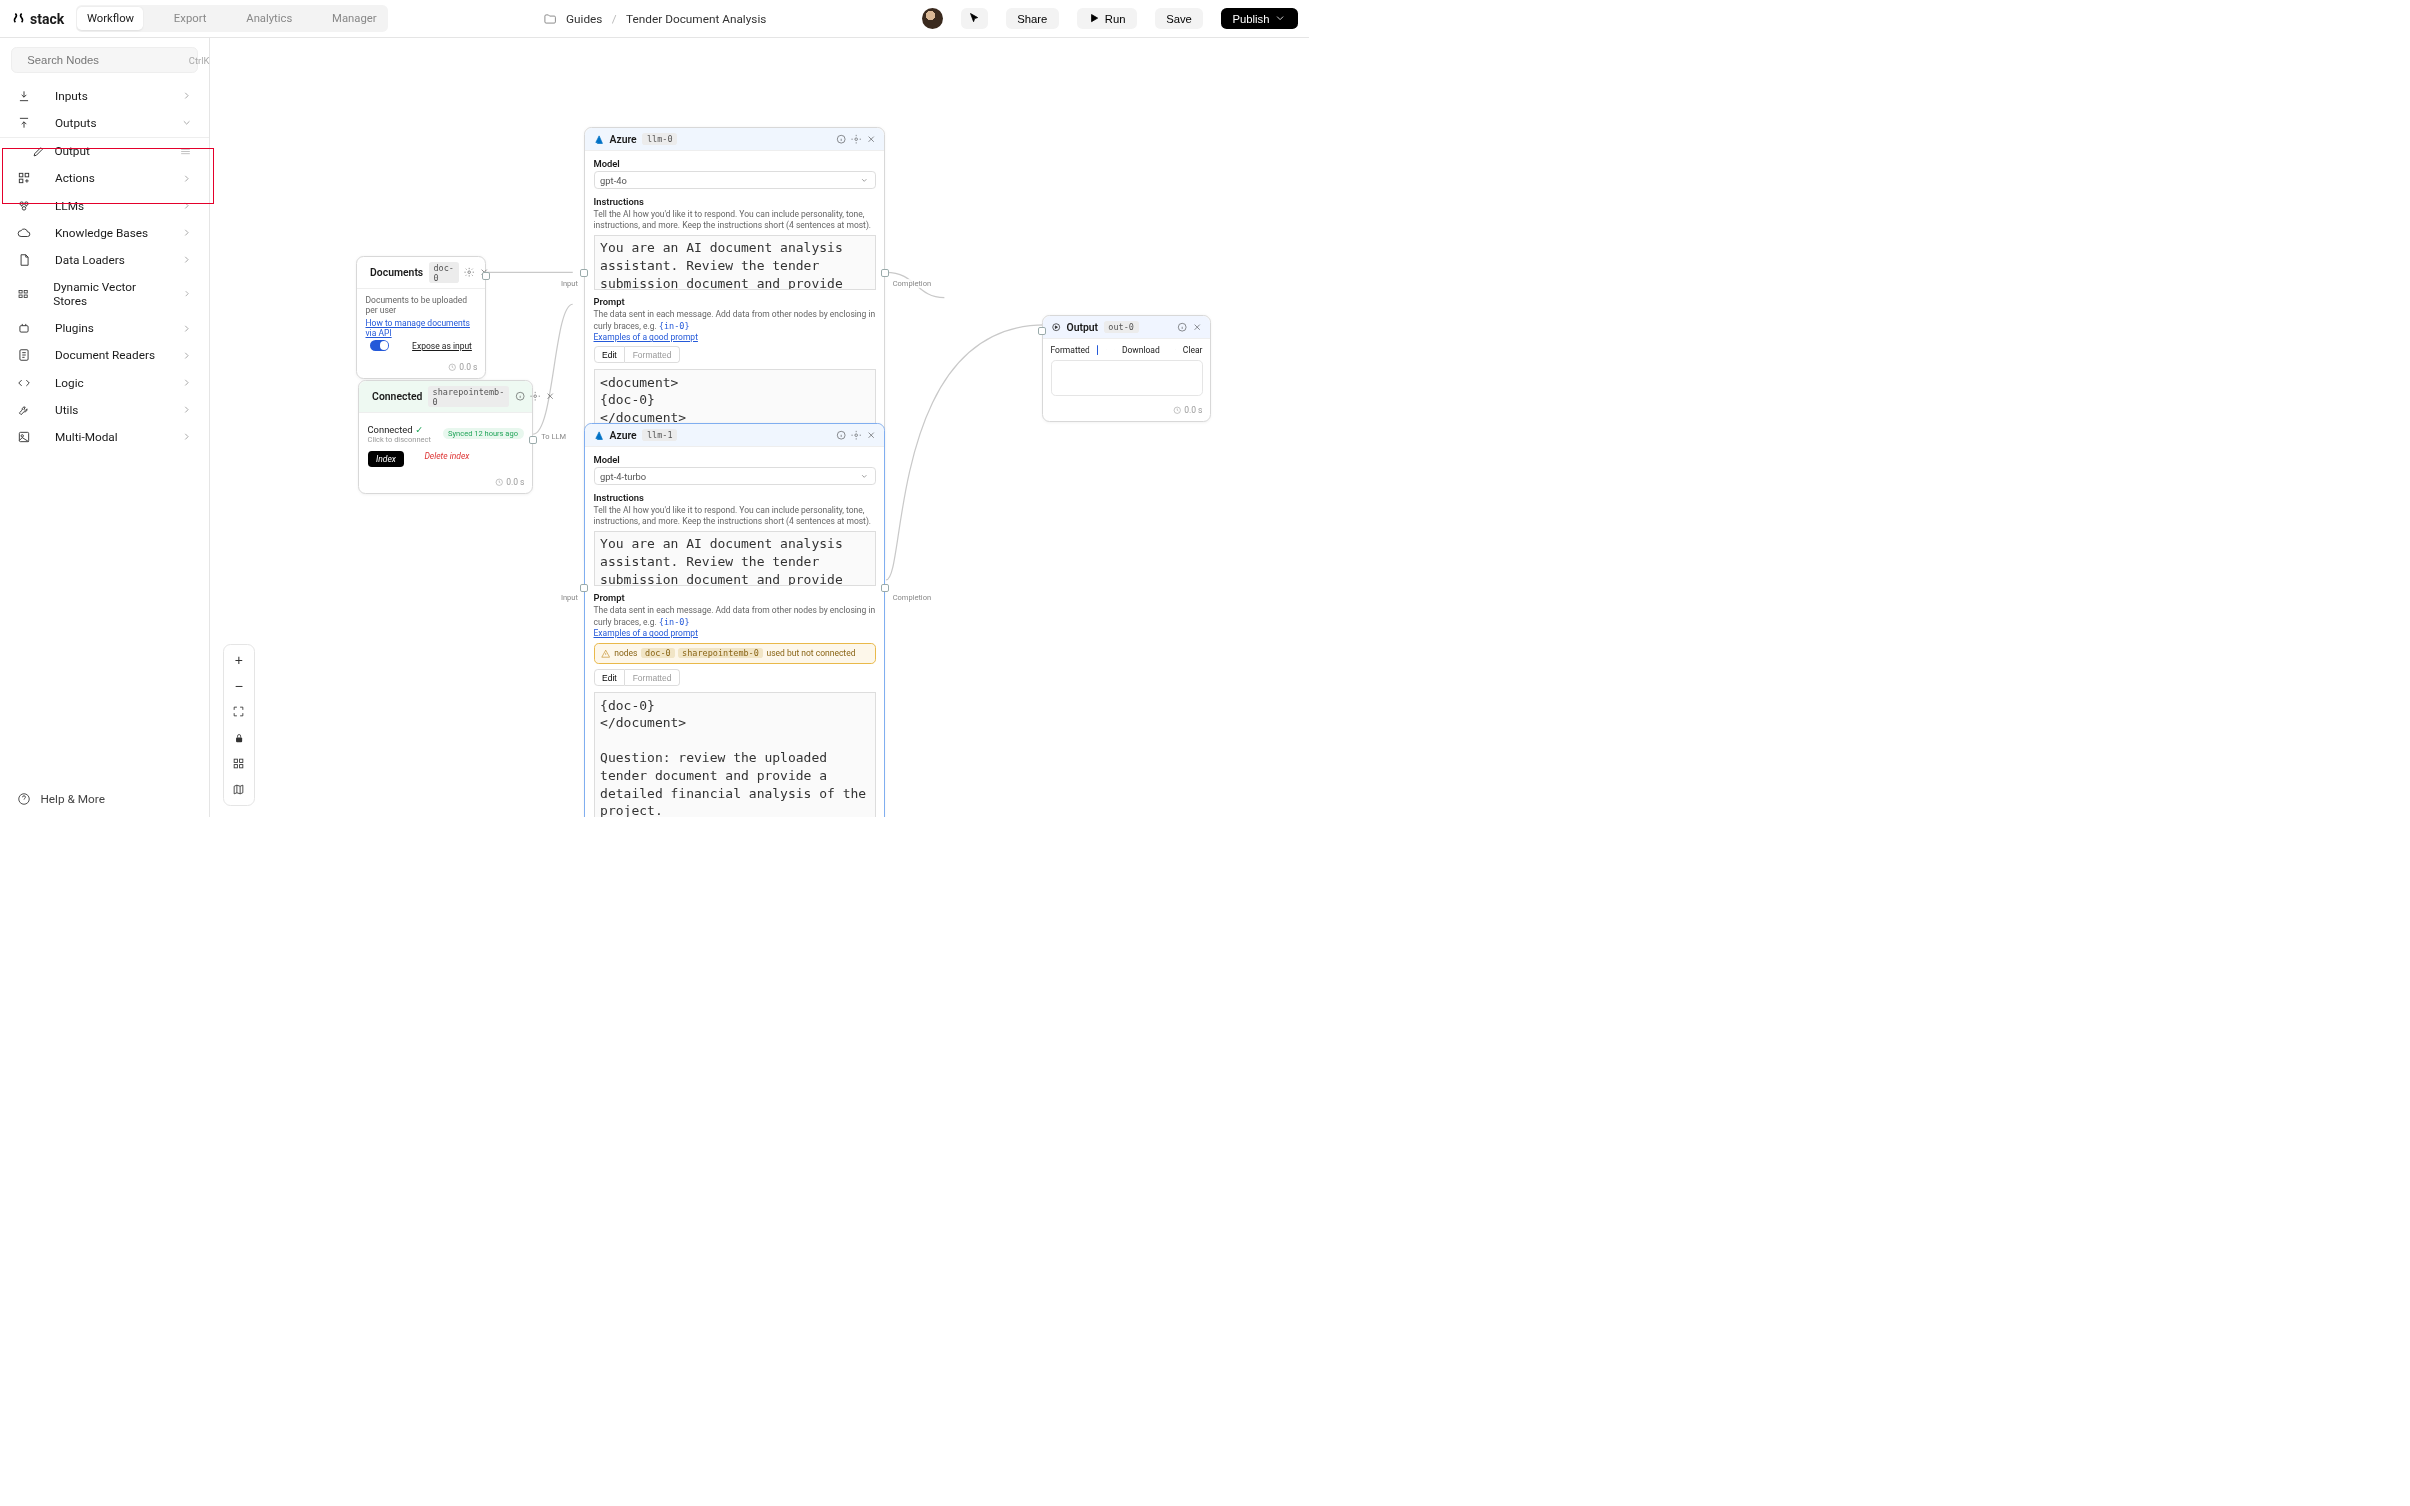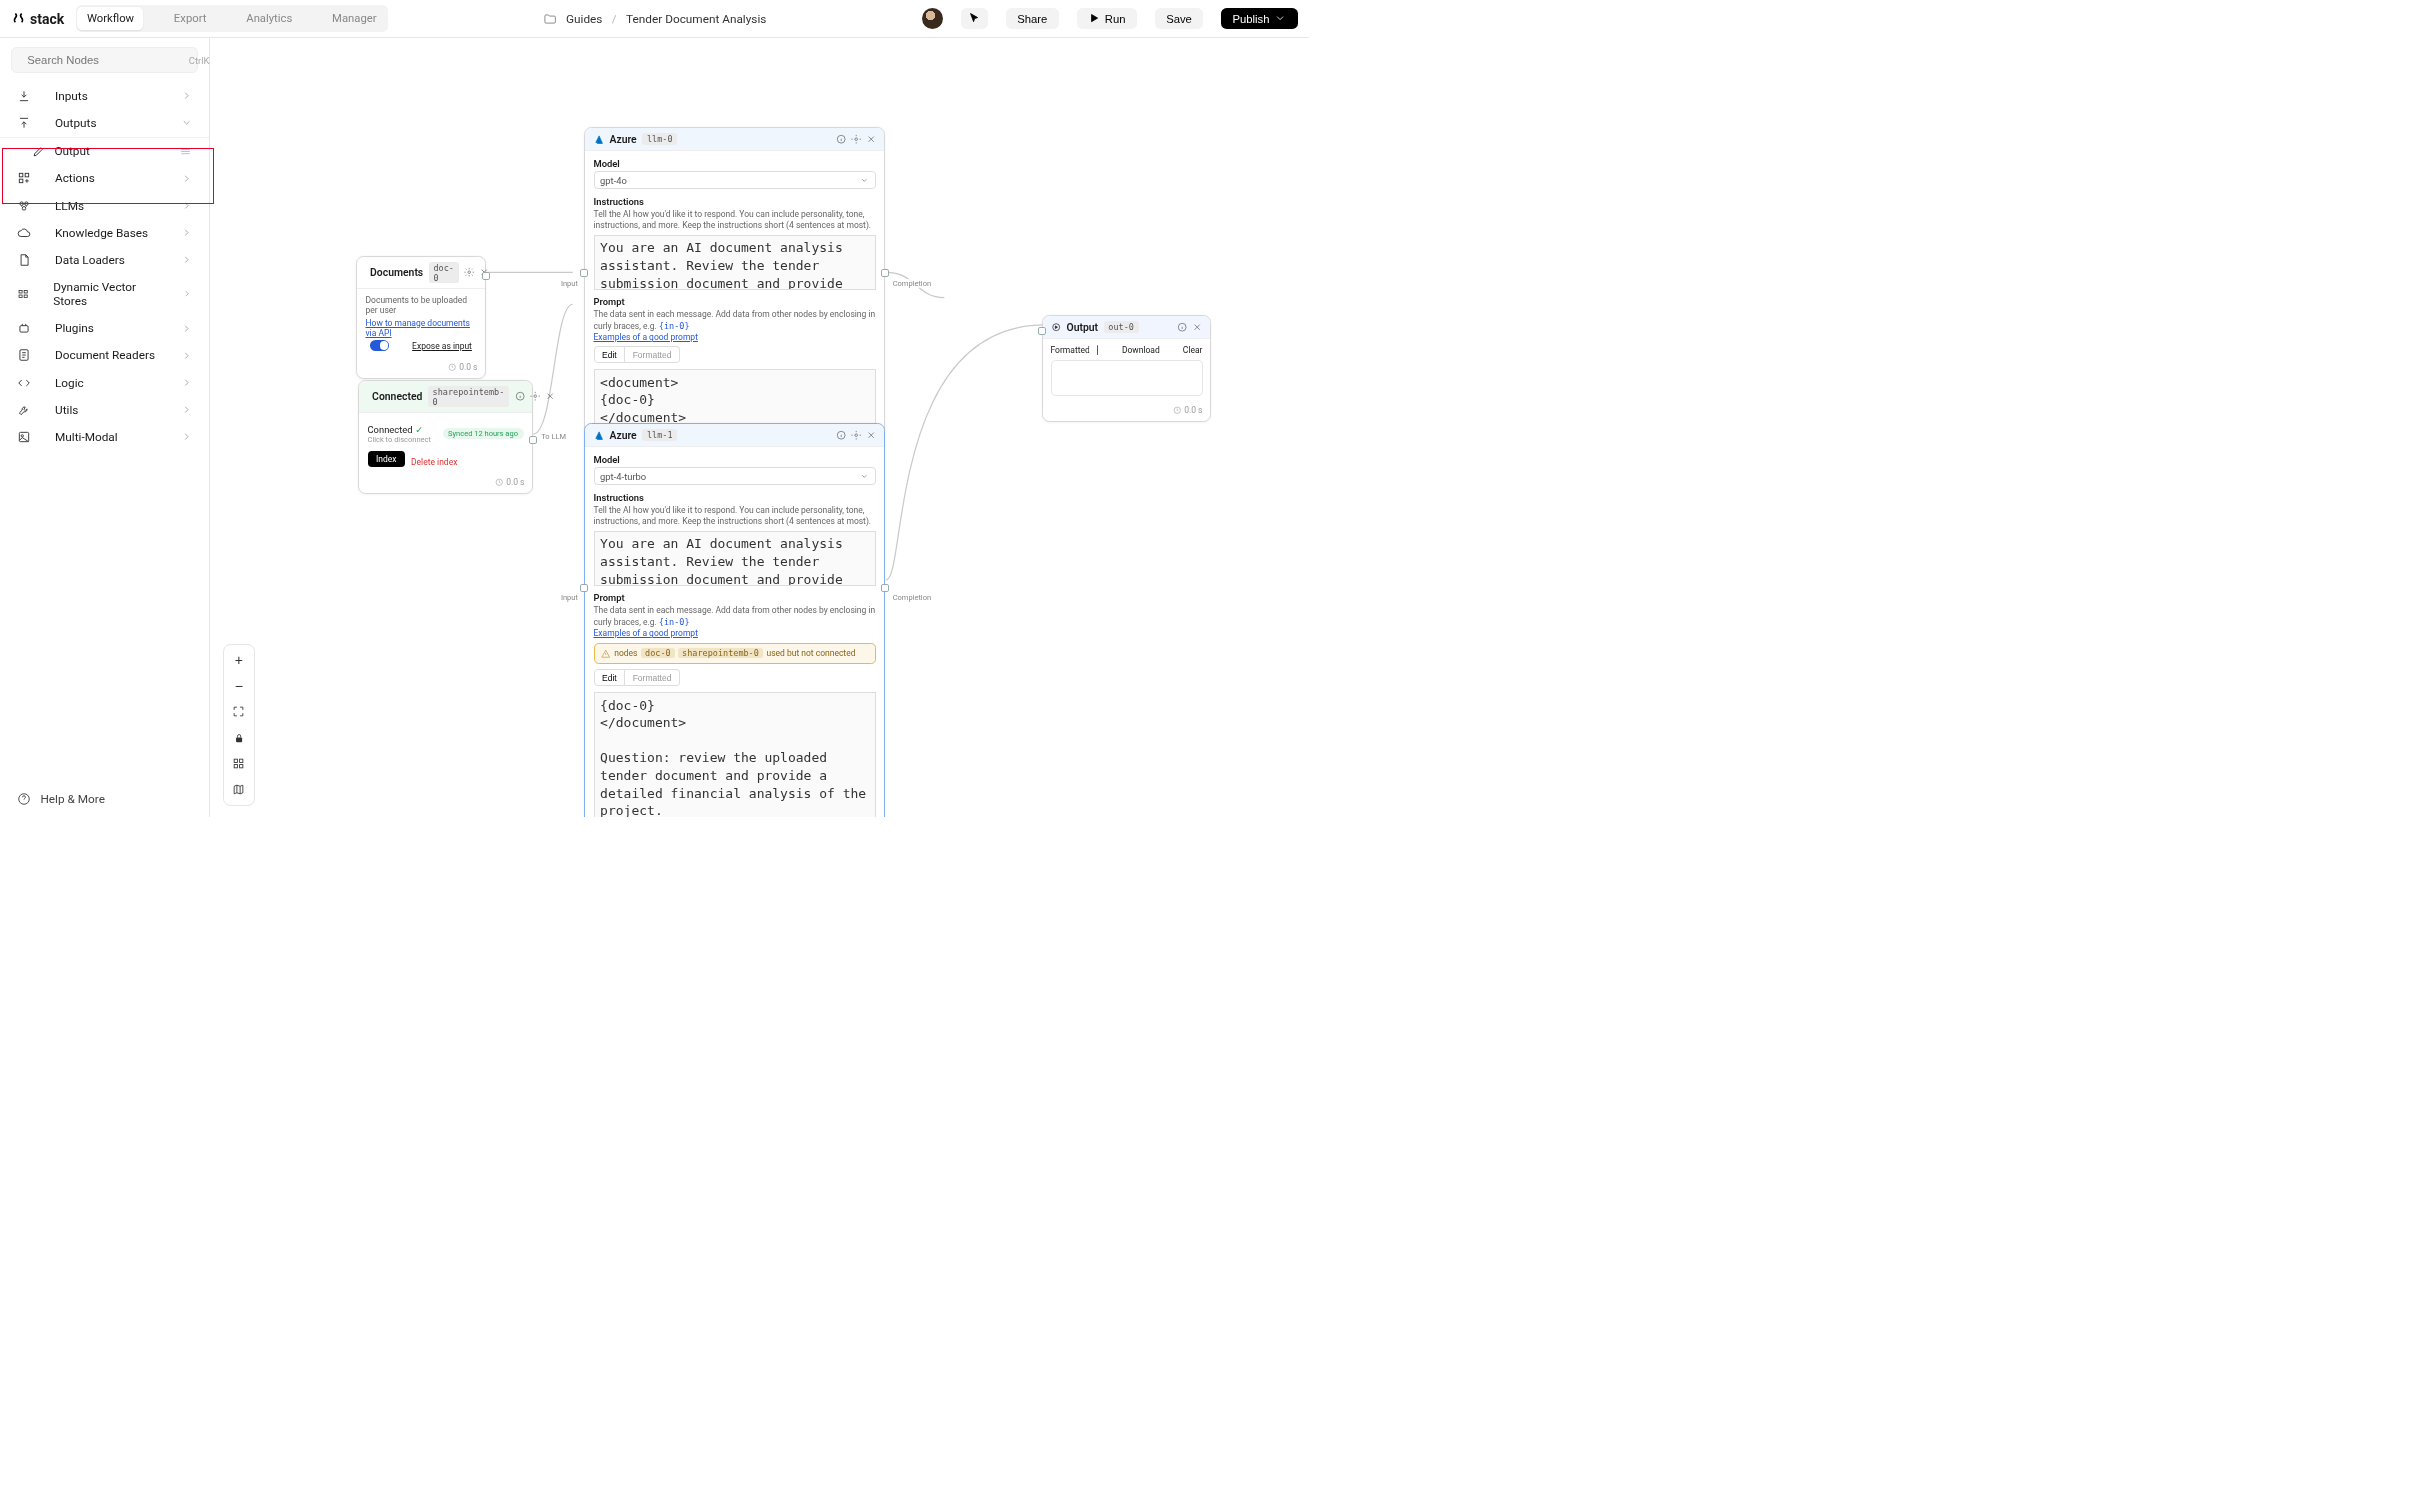"Index" .sp-btns { align-items: flex-end -> flex-start; font-style: none -> italic; gap: 6px -> 20px }
